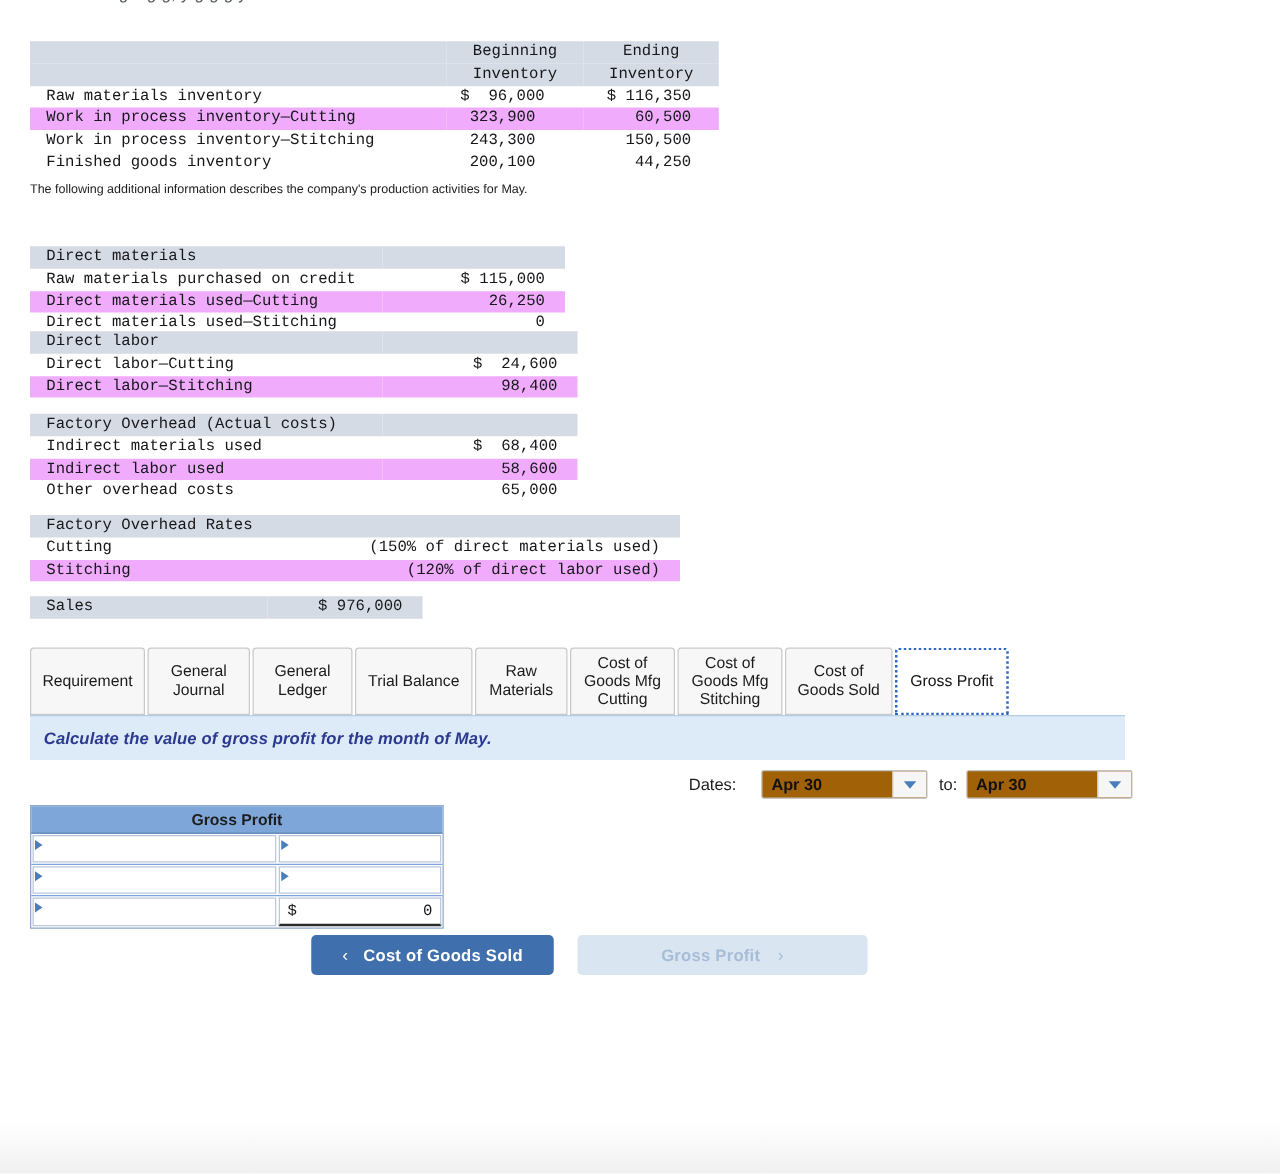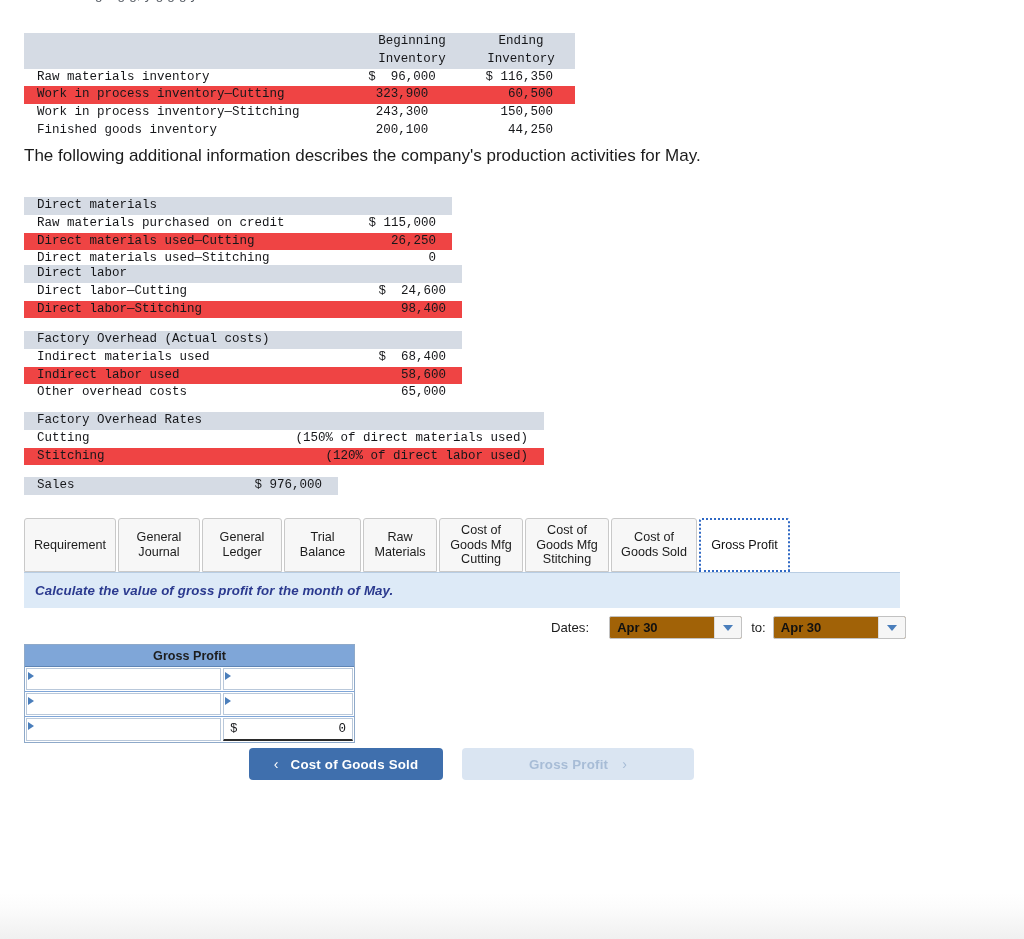"Work in process inventory—Cutting" .fin-table tr.band td { background: #ef4444 -> #f0abfc }
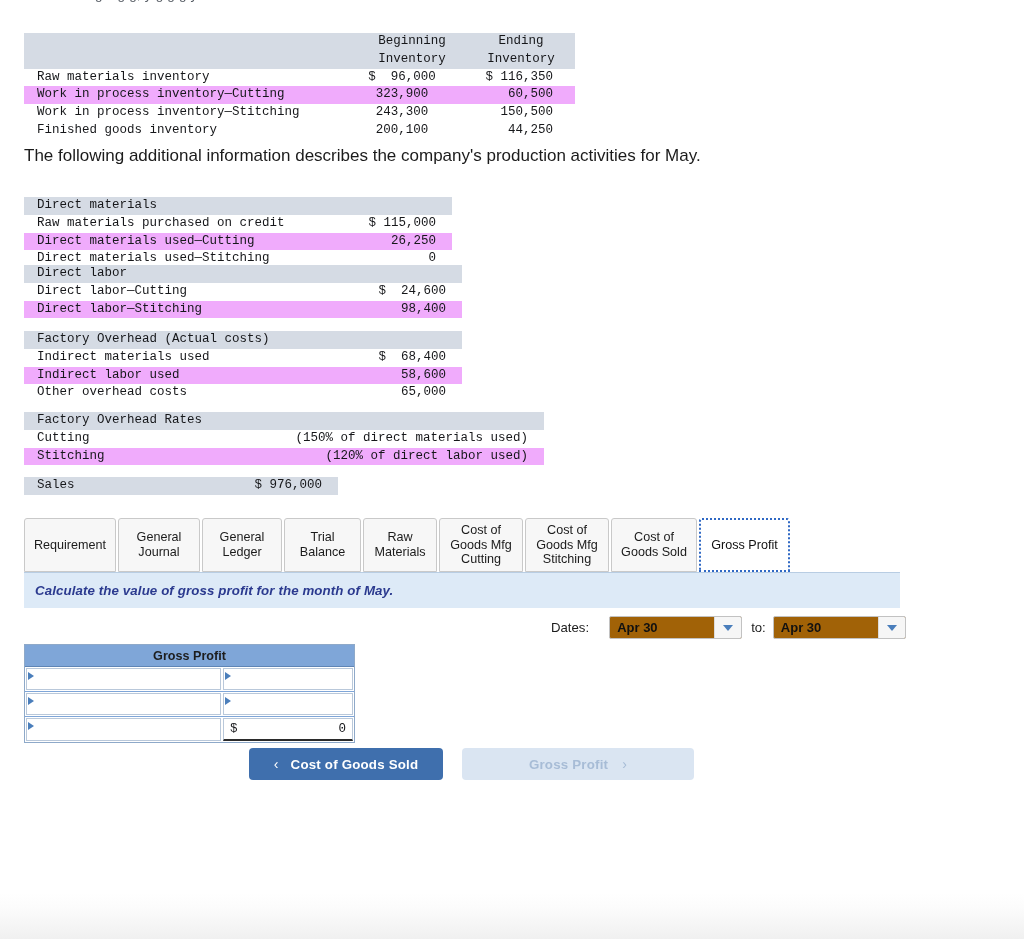"The following additional information" #narrative { font-size: 17px -> 10px }
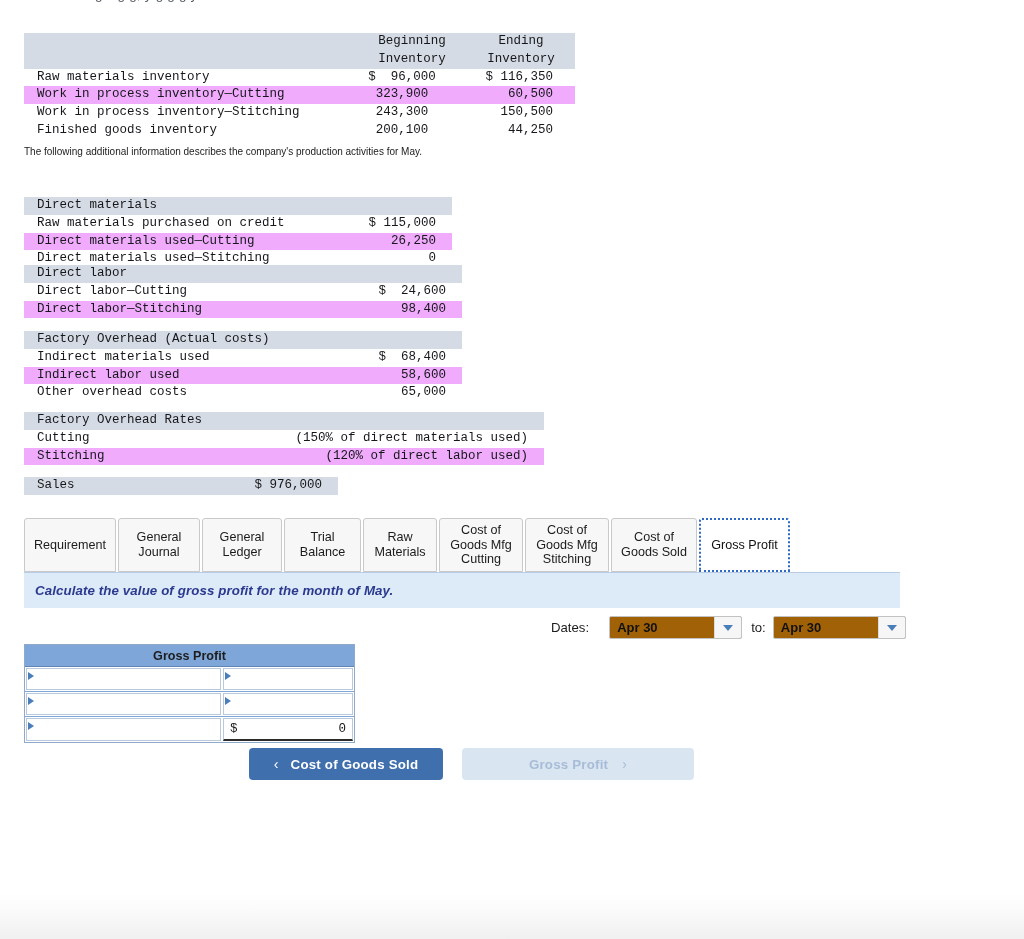"Trial Balance" div.tab { width: 77px -> 94px }
